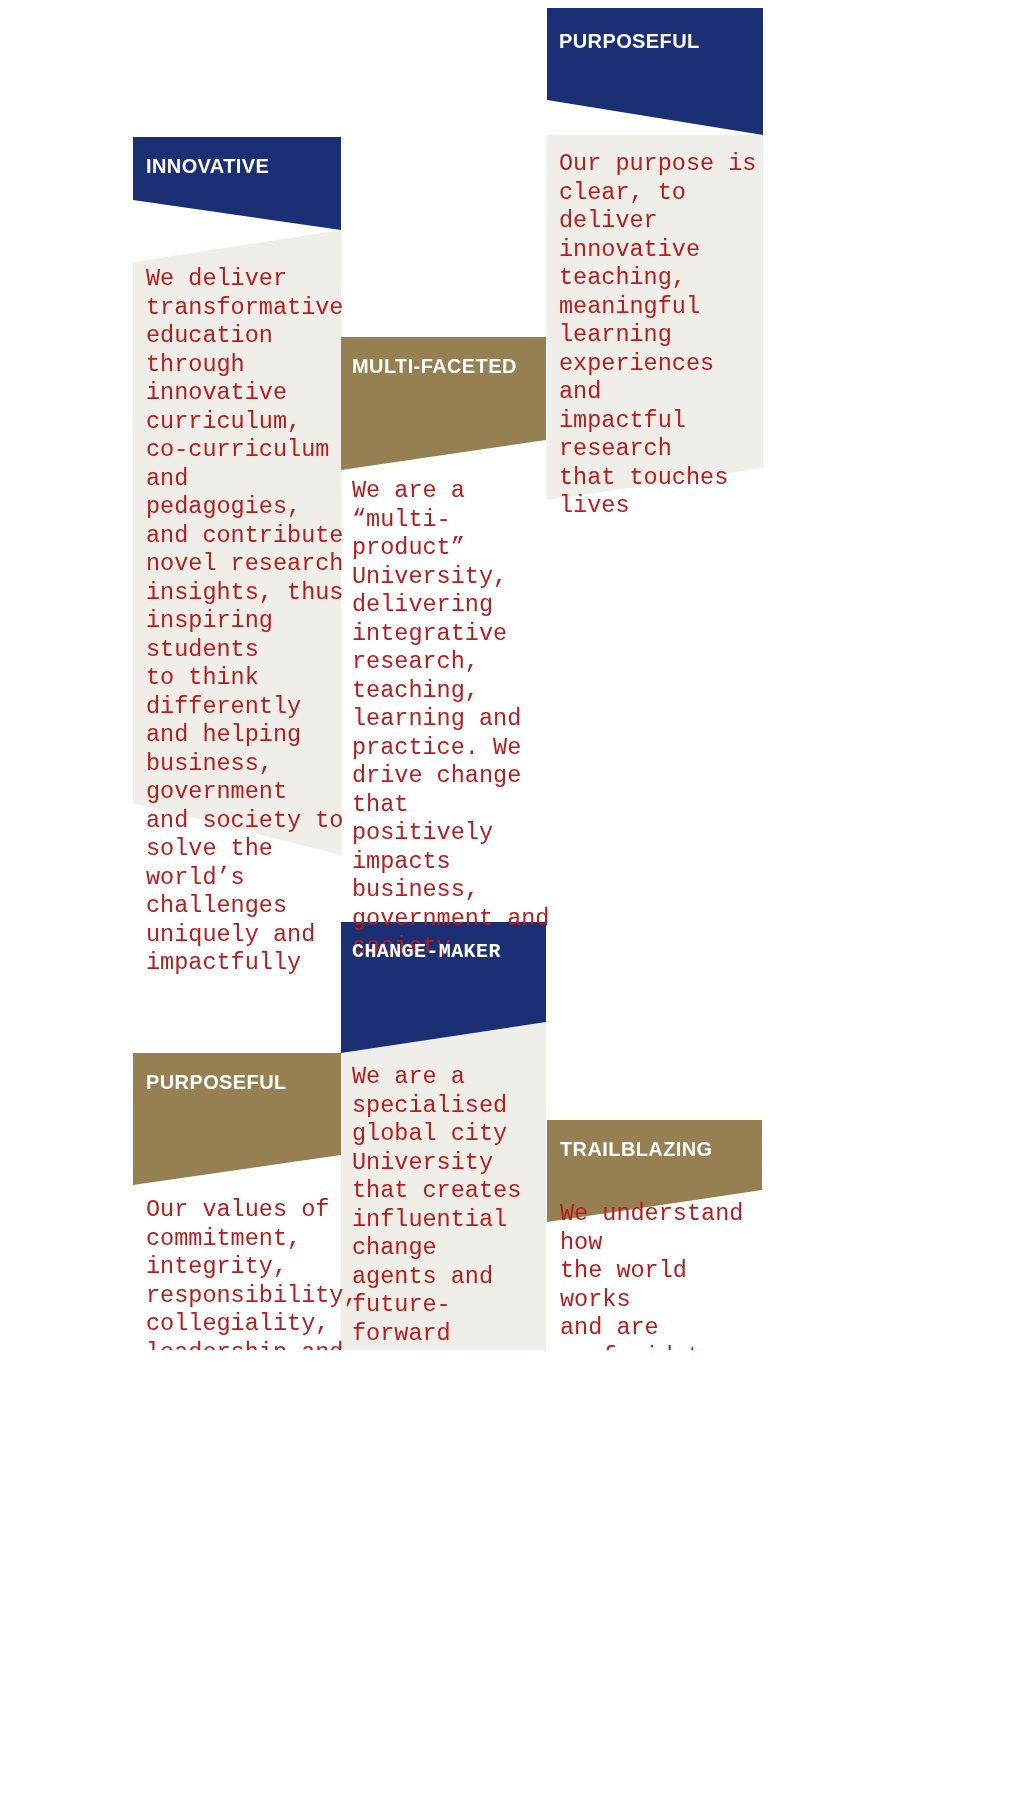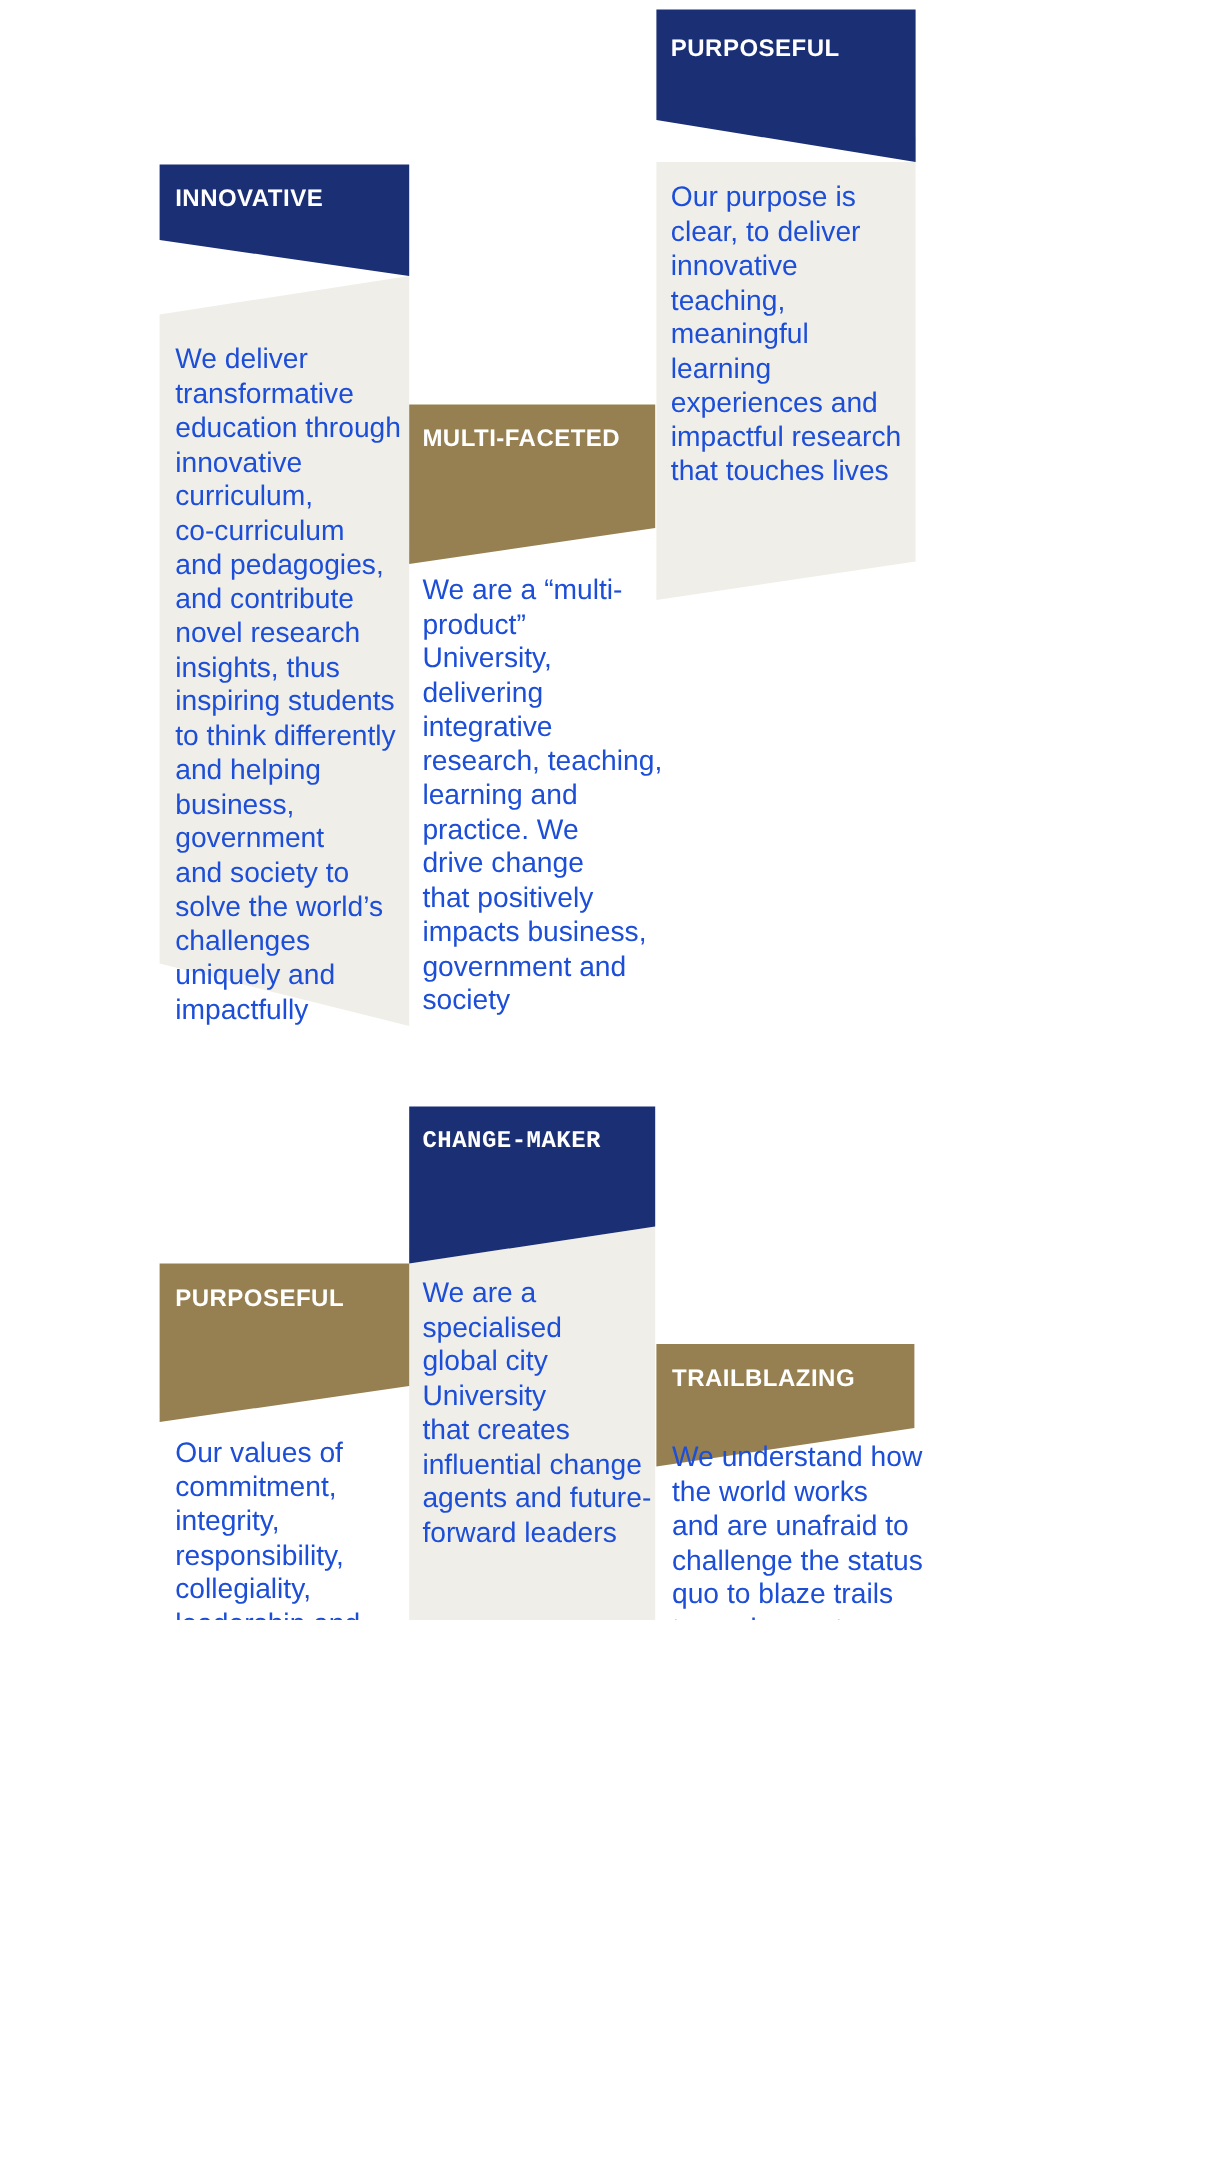"Our purpose is" .body-text { color: #1d4ed8 -> #b91c1c; font-family: Liberation Sans, sans-serif -> Liberation Mono, monospace }
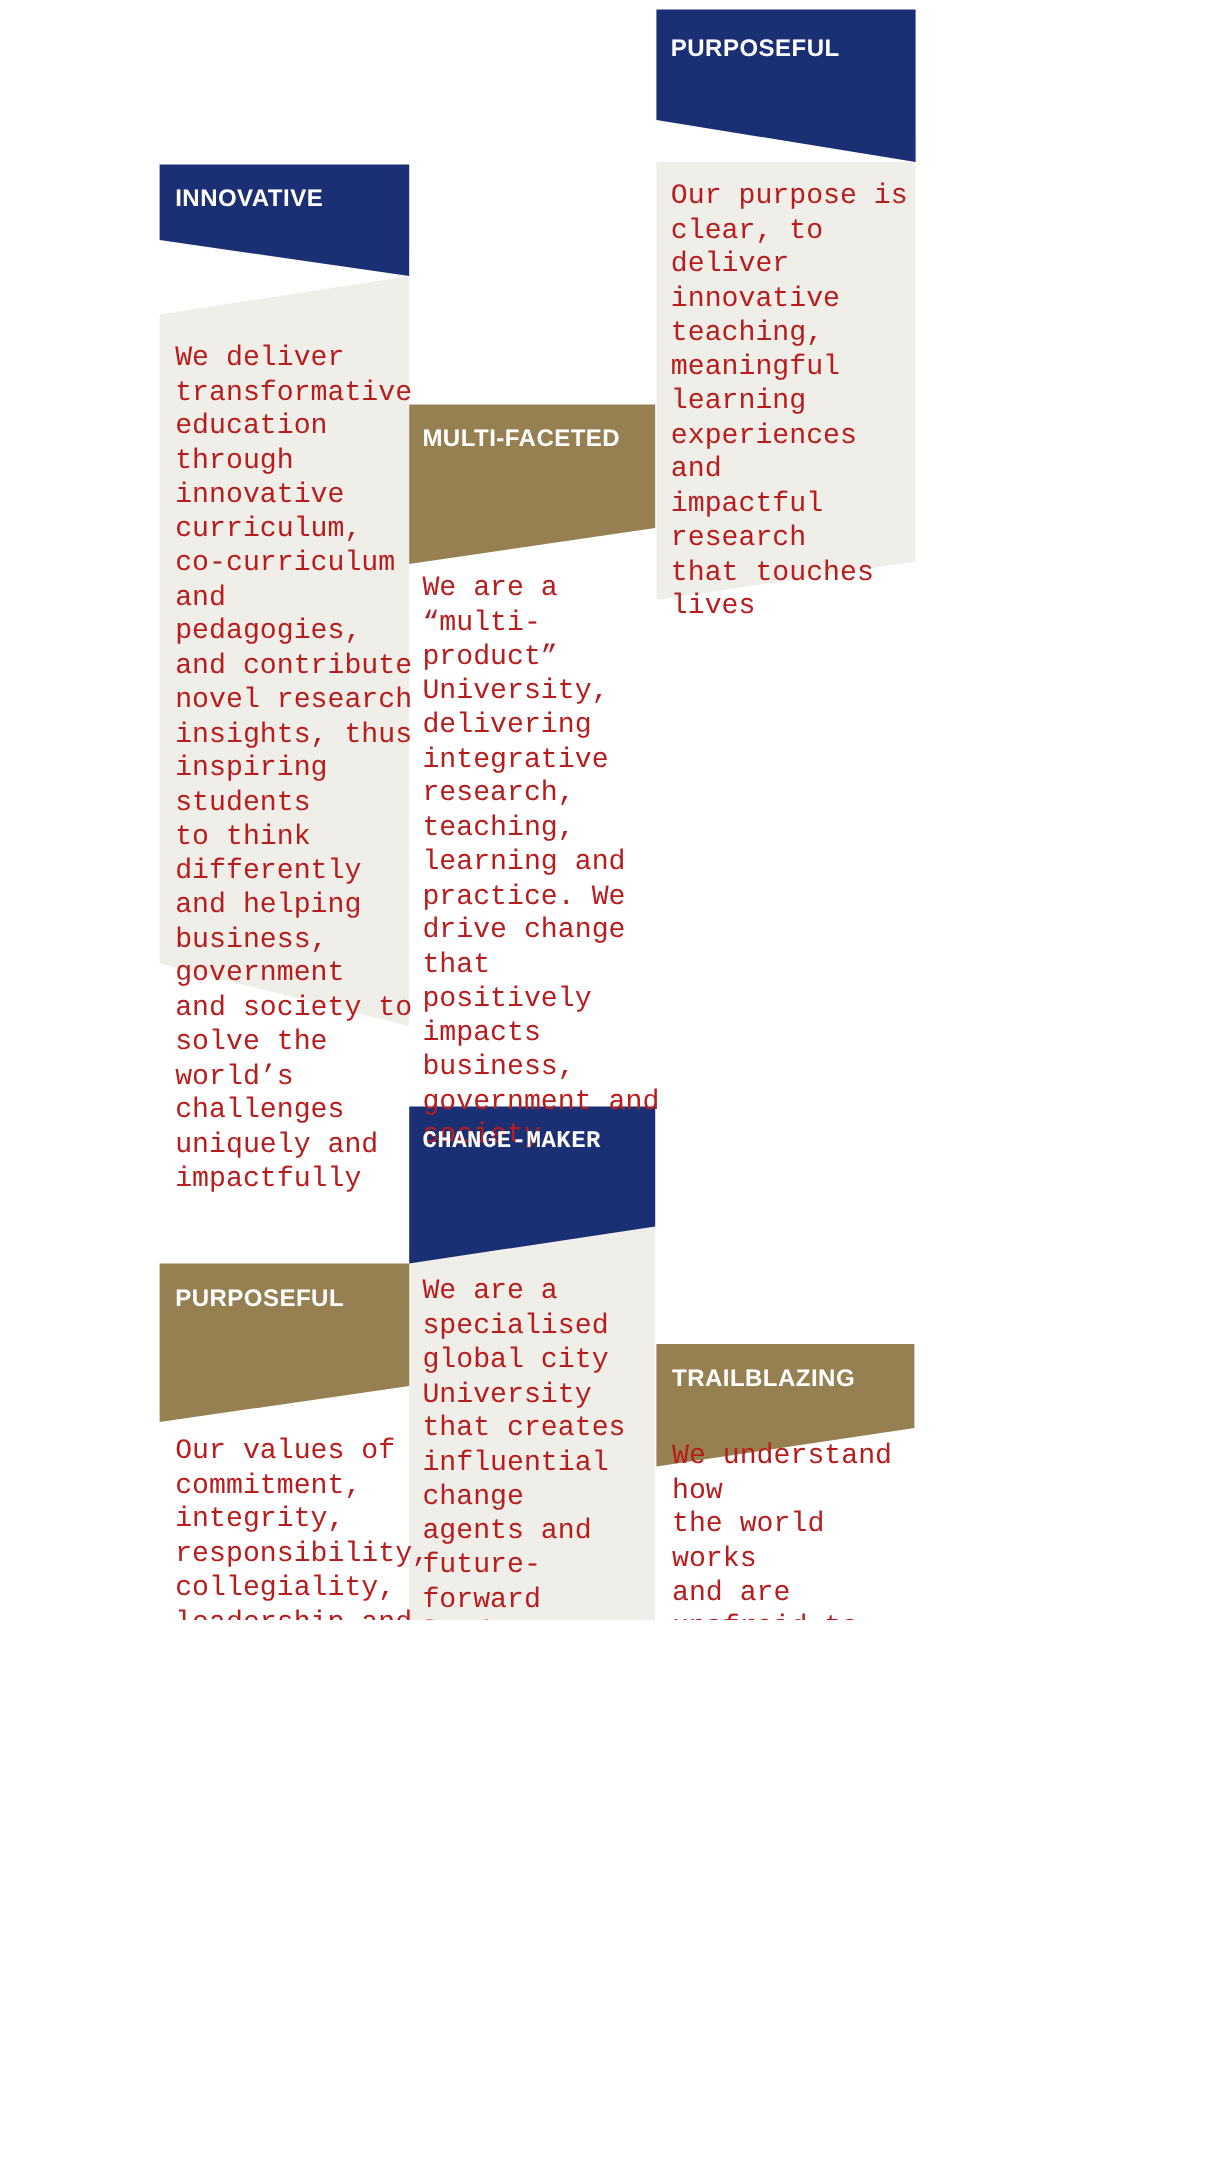"We deliver" div.body-text { top: 285px -> 265px }
